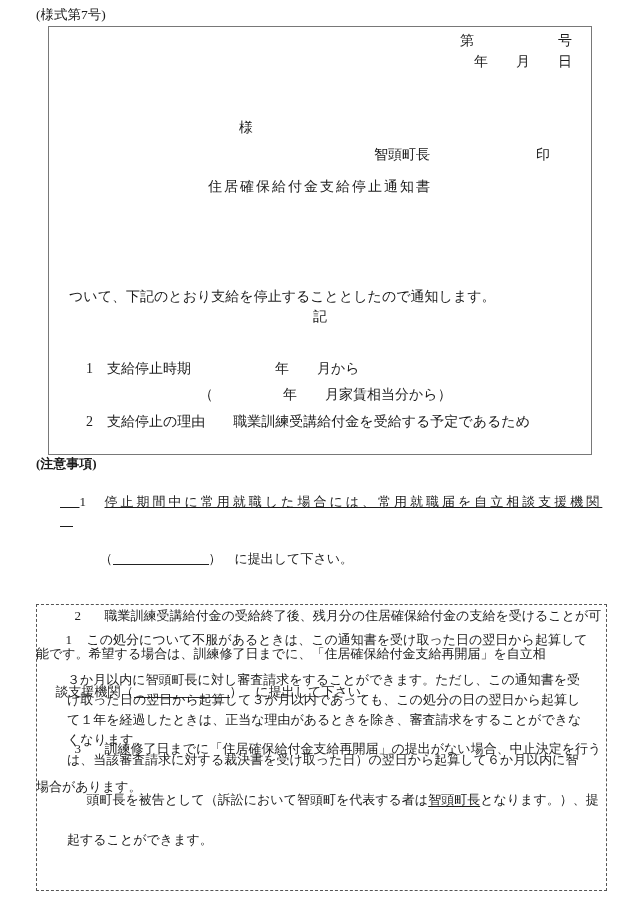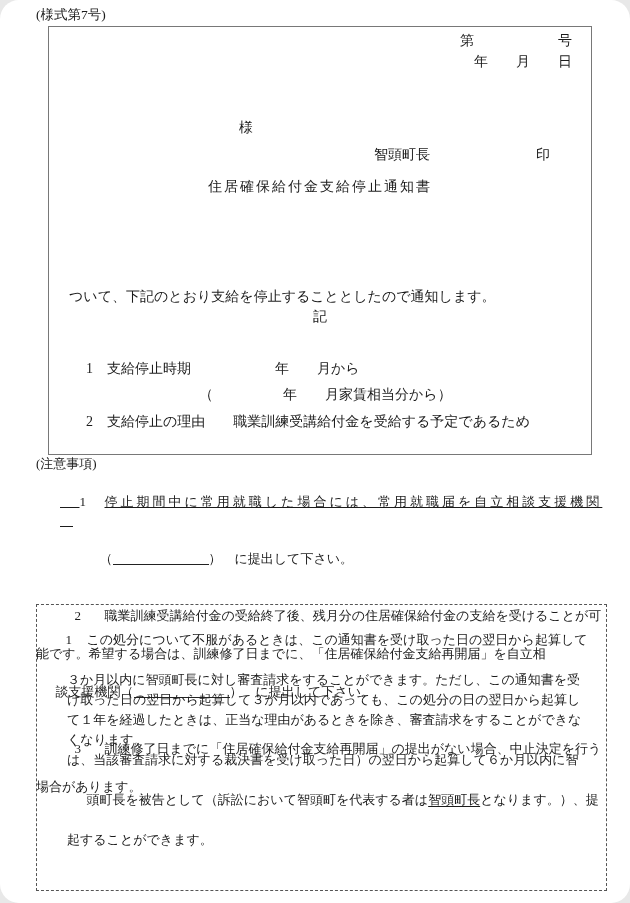"(様式第7号)" .page { border-radius: 19px -> none }
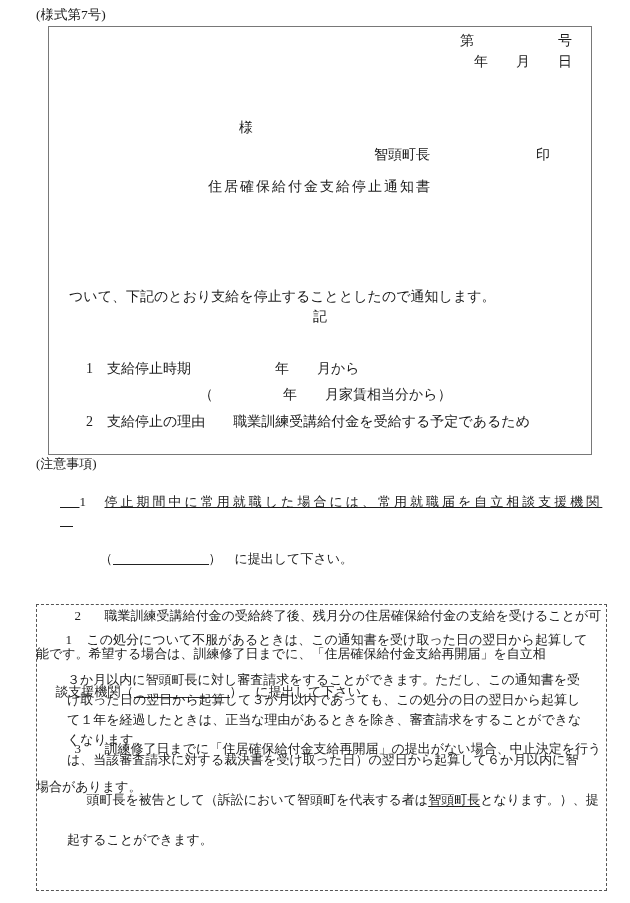"(注意事項)" .notes-heading { font-weight: normal -> bold }
